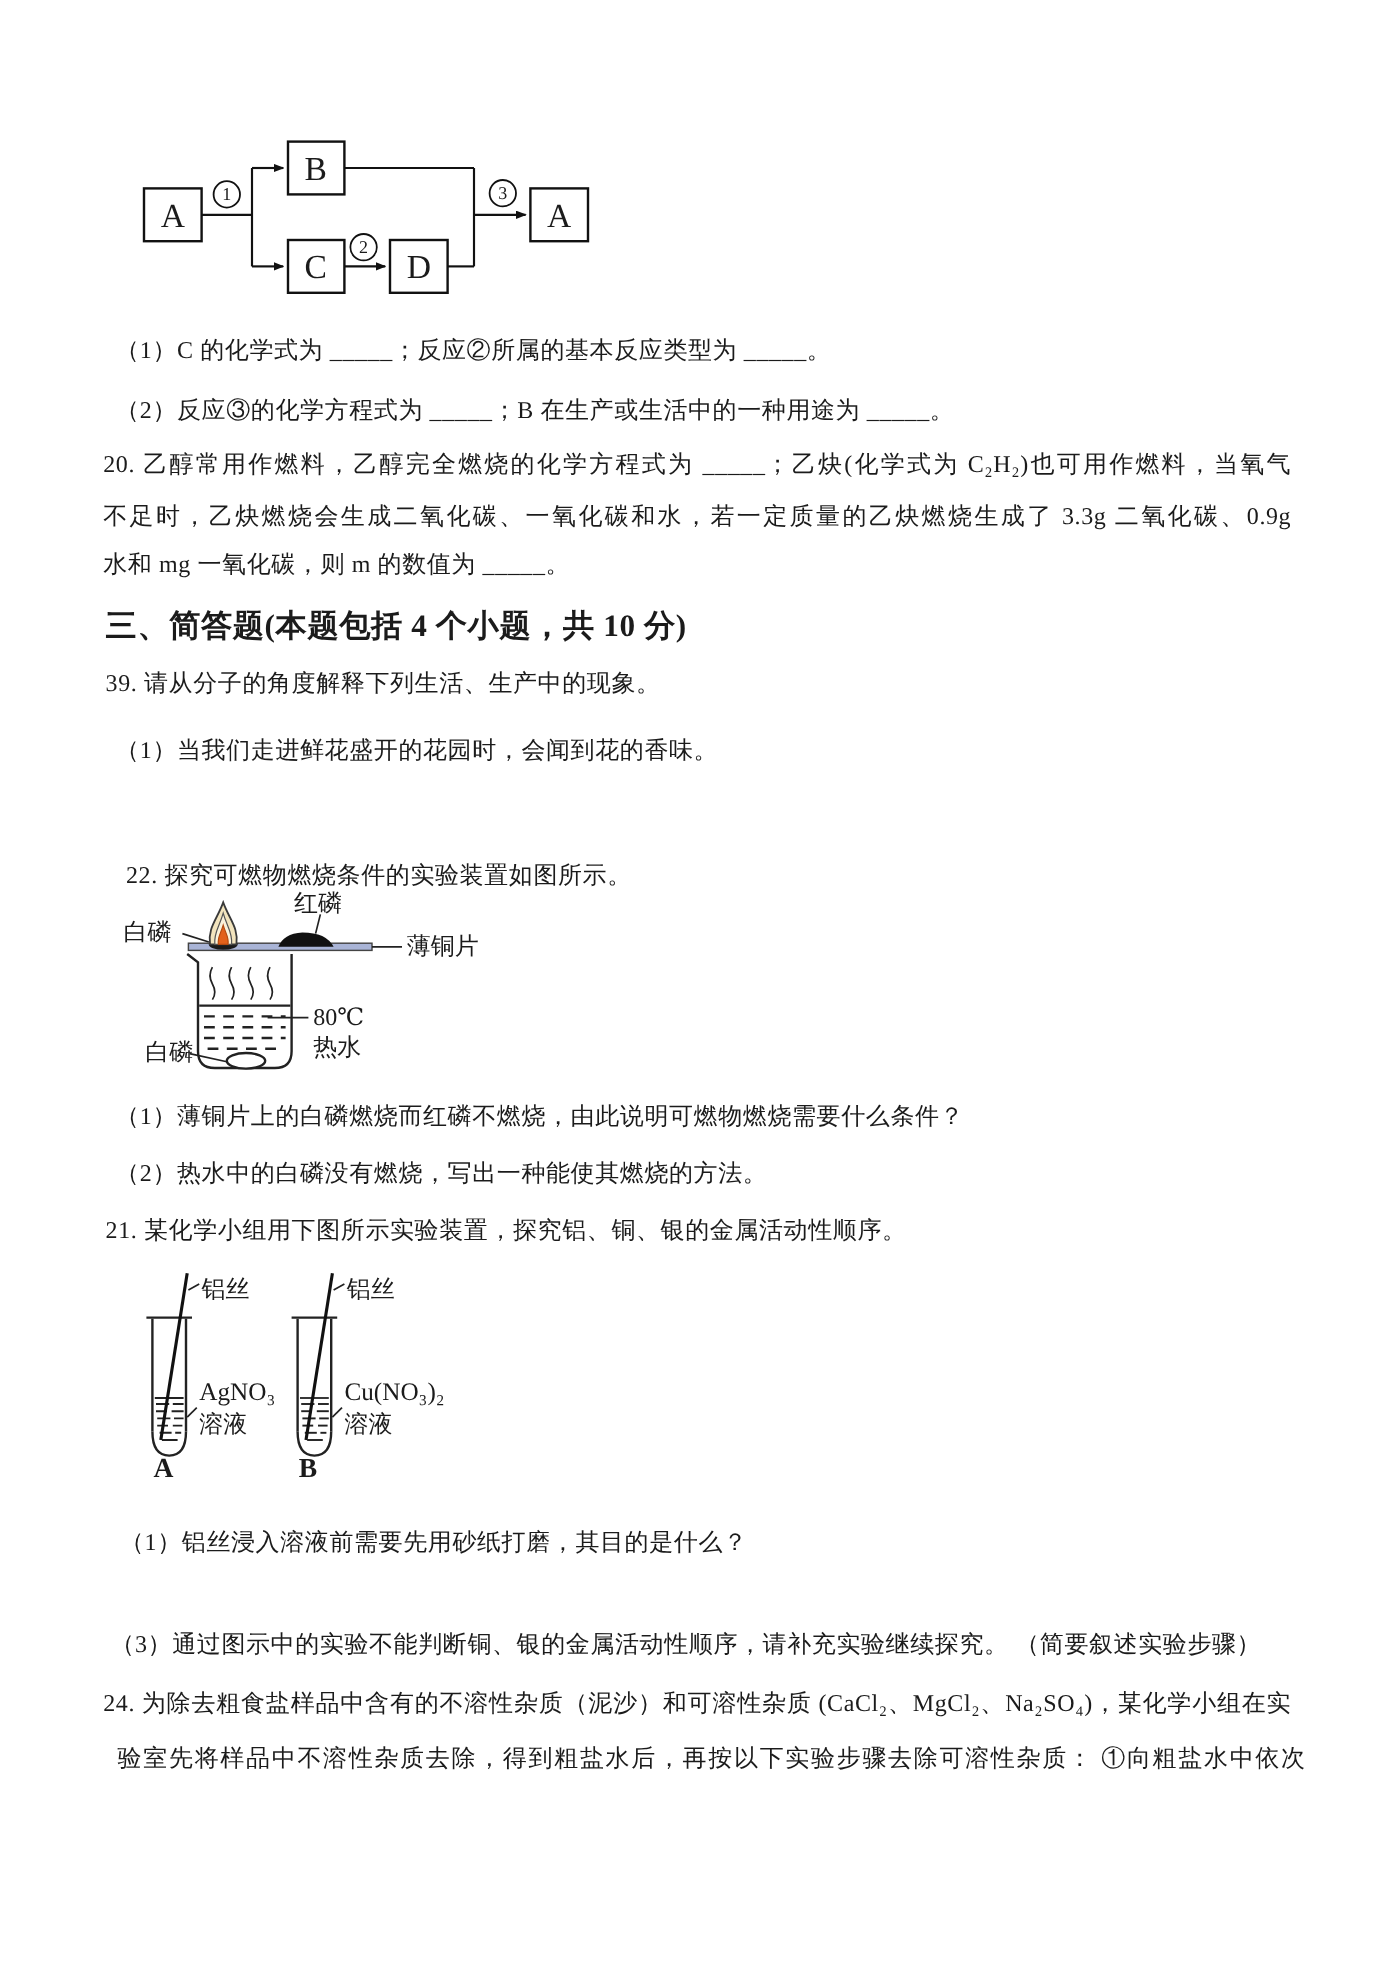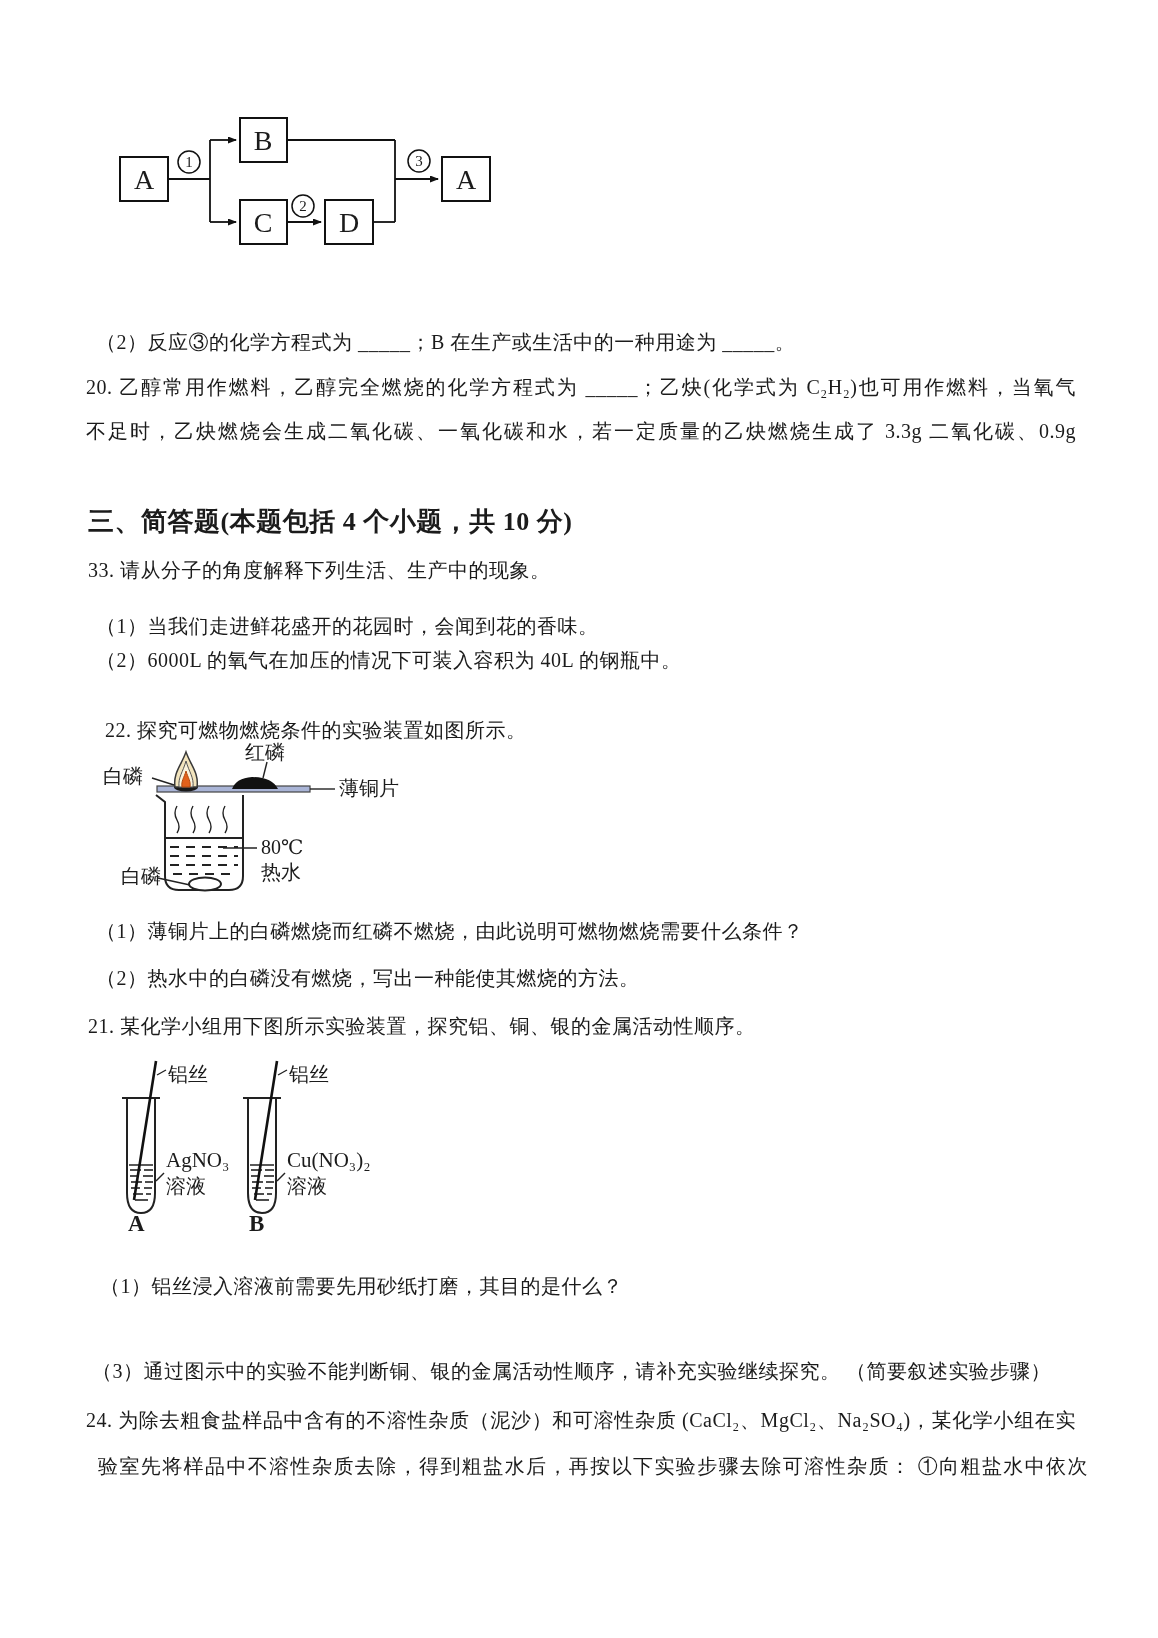"（1）C 的化学式为 _____；反应②所属的基本反应类型为 _____。" div.line { html: none -> <div>（1）C 的化学式为 _____；反应②所属的基本反应类型为 _____。</div> }
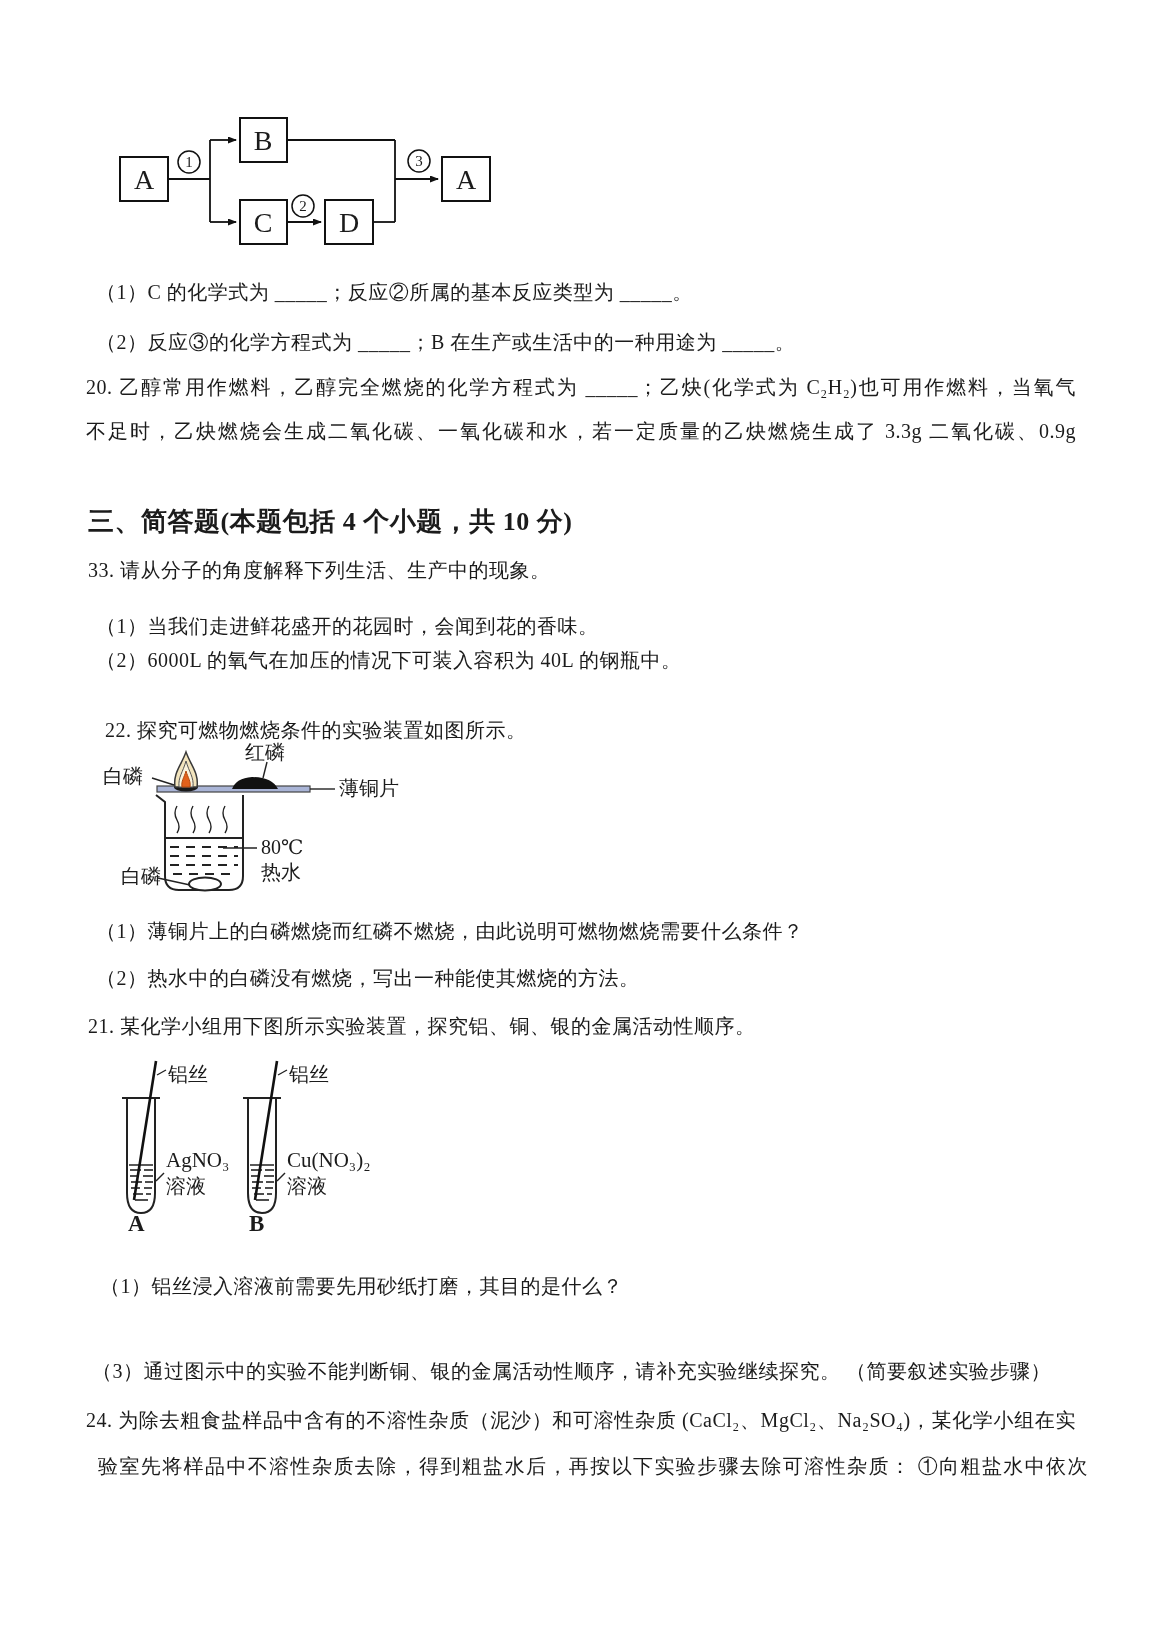"水和 mg 一氧化碳，则 m 的数值为" div.line { html: none -> <div>水和 mg 一氧化碳，则 m 的数值为 _____。</div> }
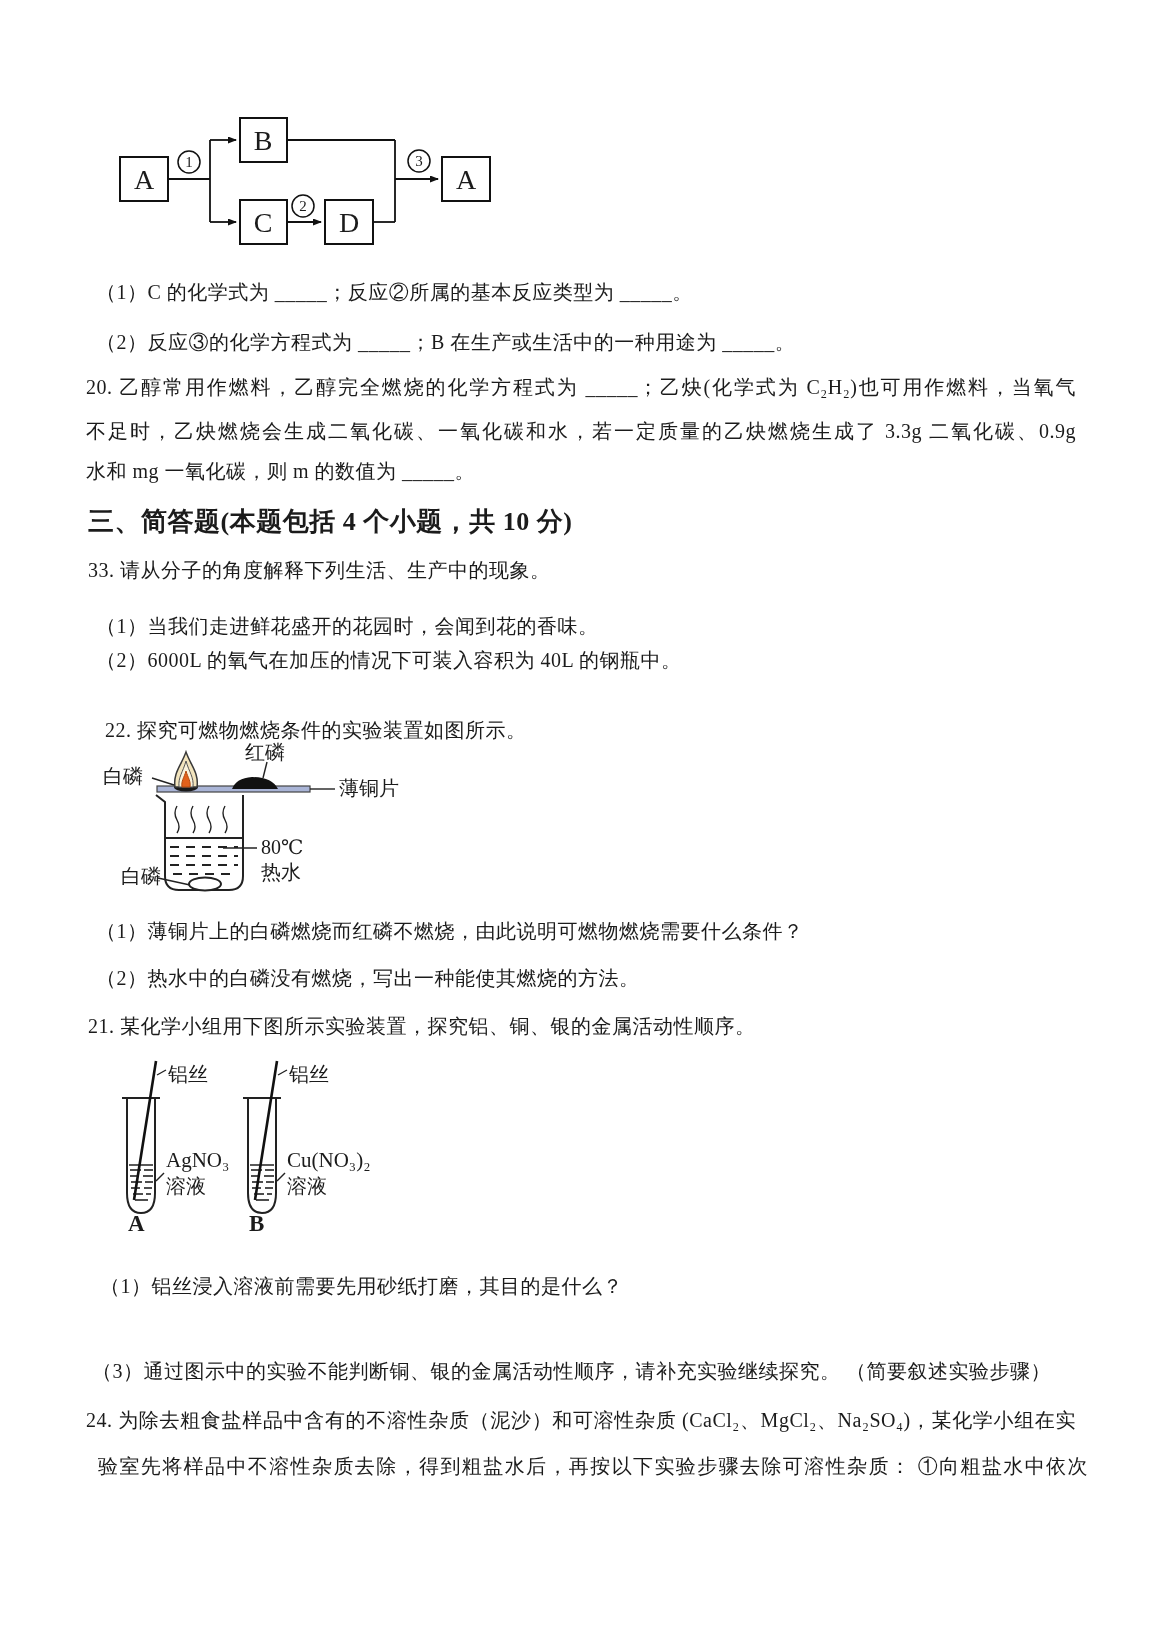"33. 请从分子的角度解释下列生活、生产中的现象。" div.line { text: 33 -> 39 }
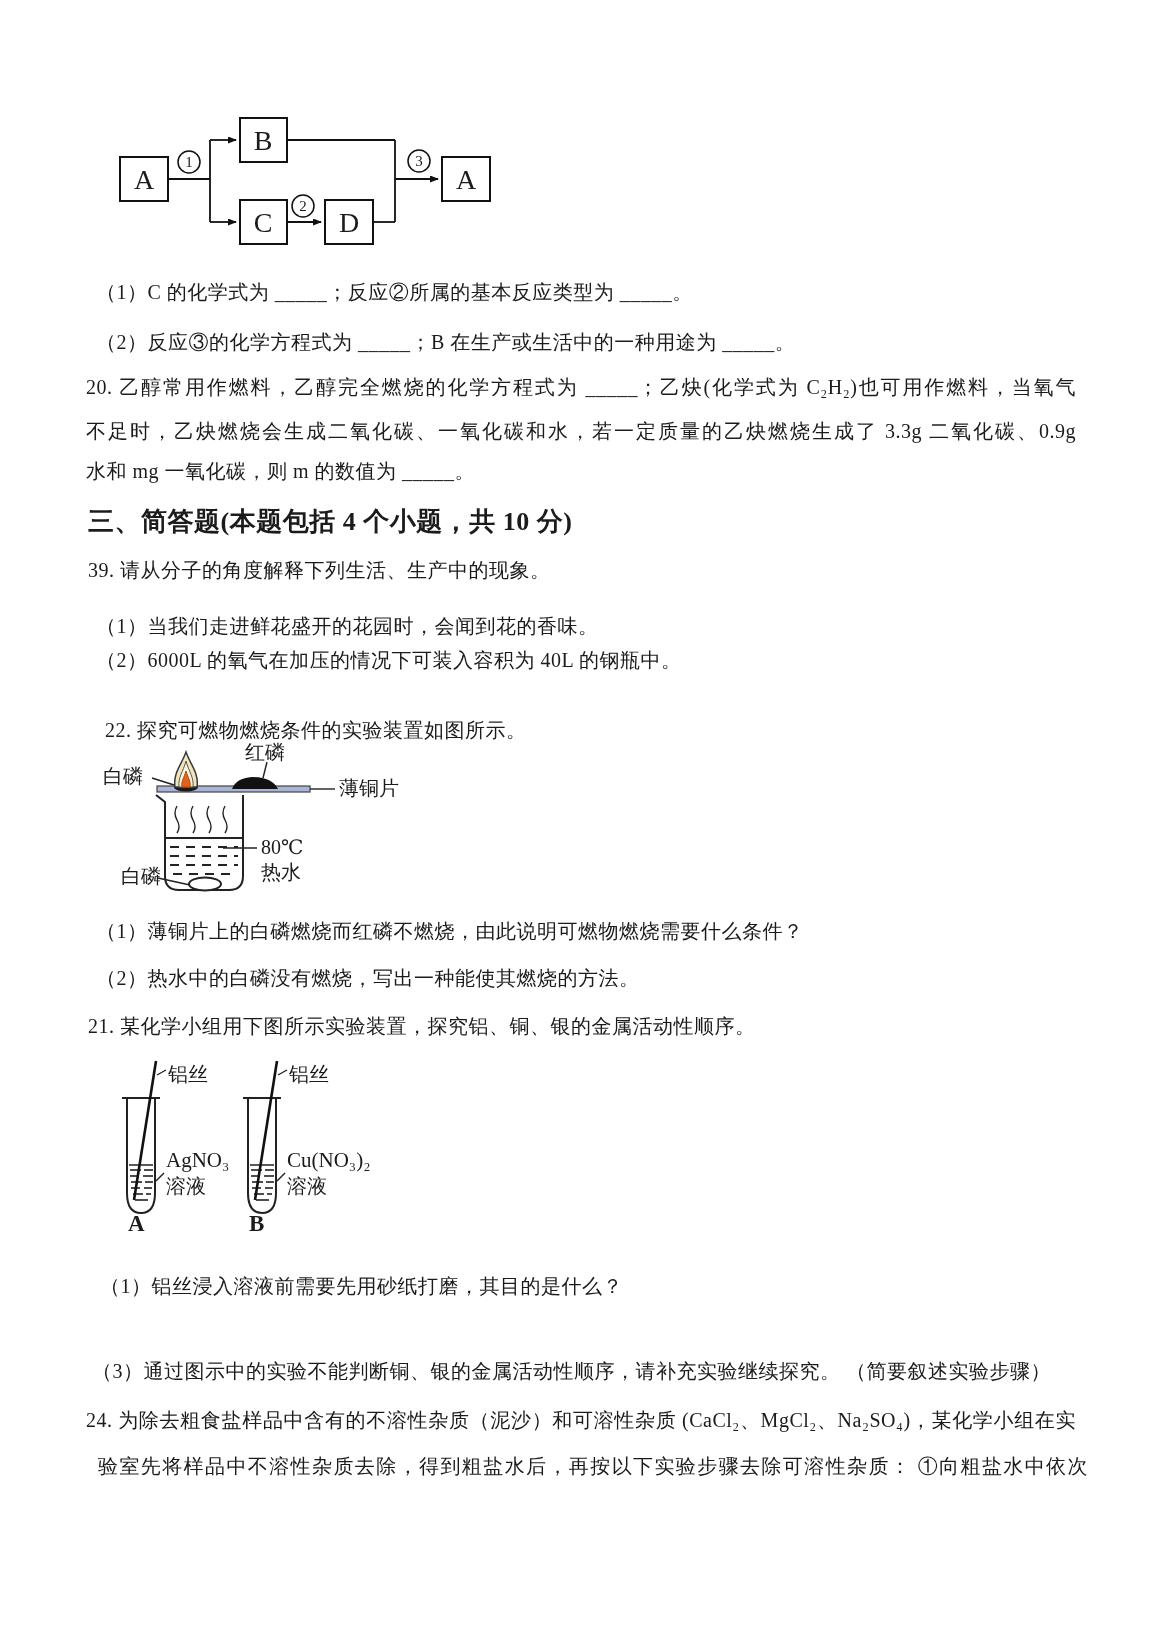"（2）6000L 的氧气在加压的情况下可装入容积为 40L 的钢瓶中。" div.line { html: <div>（2）6000L 的氧气在加压的情况下可装入容积为 40L 的钢瓶中。</div> -> none }
